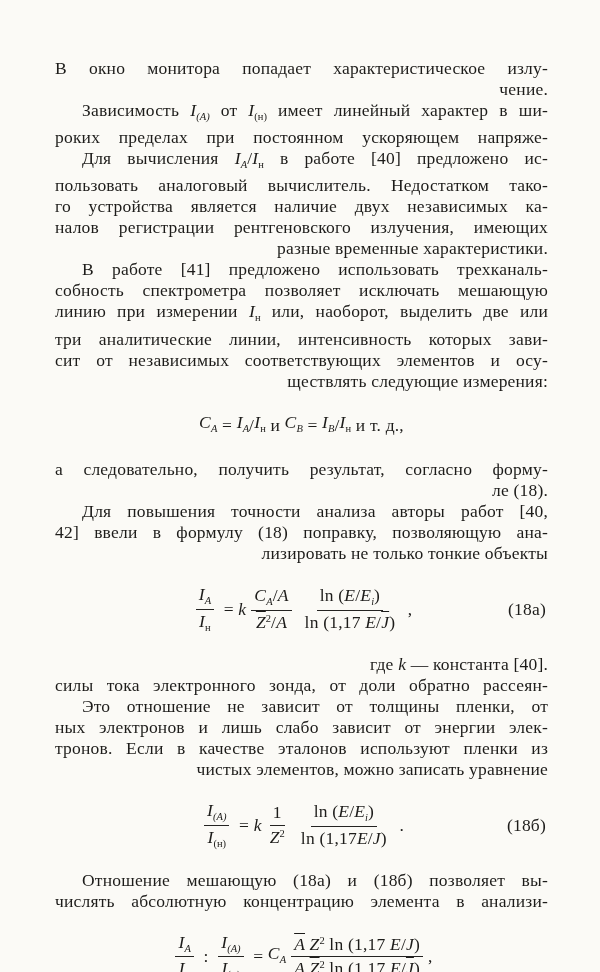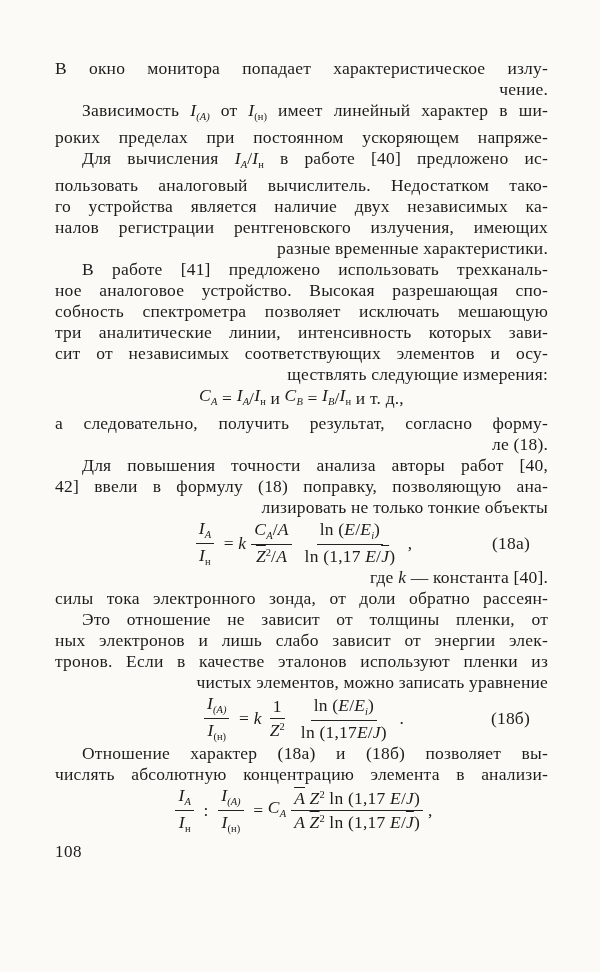"ное аналоговое устройство. Высокая" div.line { html: <div><span>ное аналоговое устройство. Высокая разрешающая спо-</span></div> -> none }
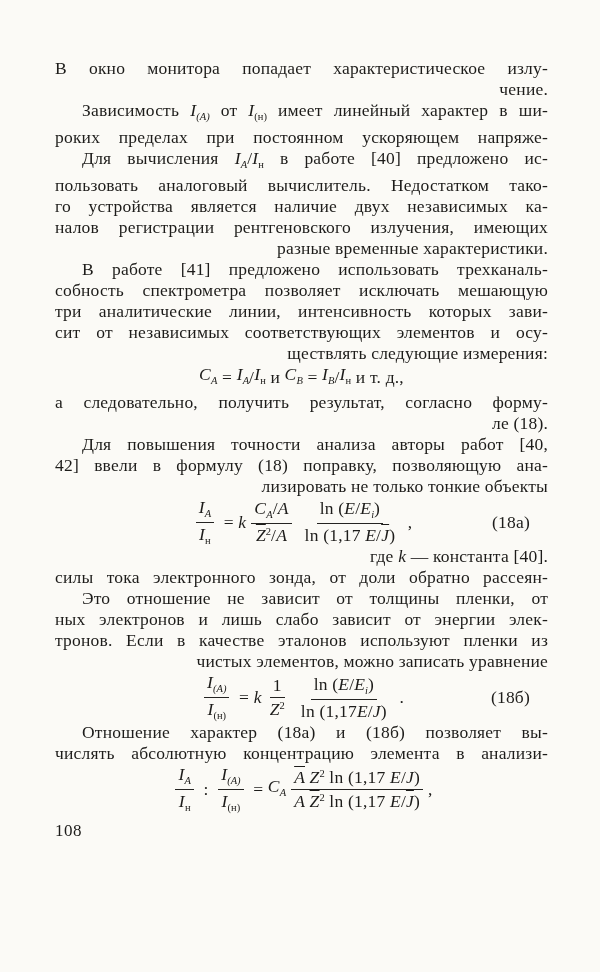"линию при измерении Iн или," div.line { html: none -> <div><span>линию при измерении </span><span><span>I</span><span>н</span></span><span> или, наоборот, выделить две или</span></div> }
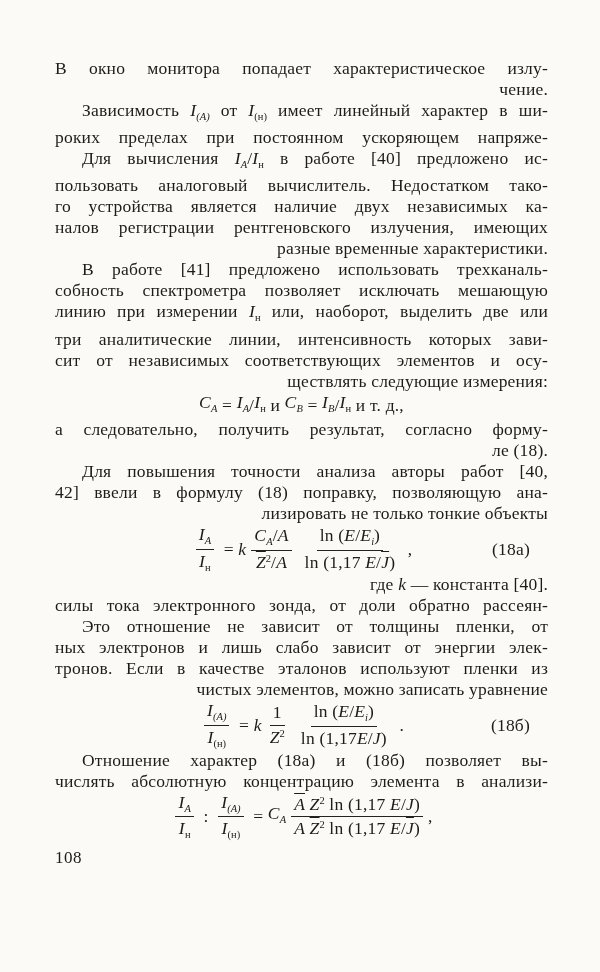"CA" .formula { margin: 0 0 -> 20px 0 }
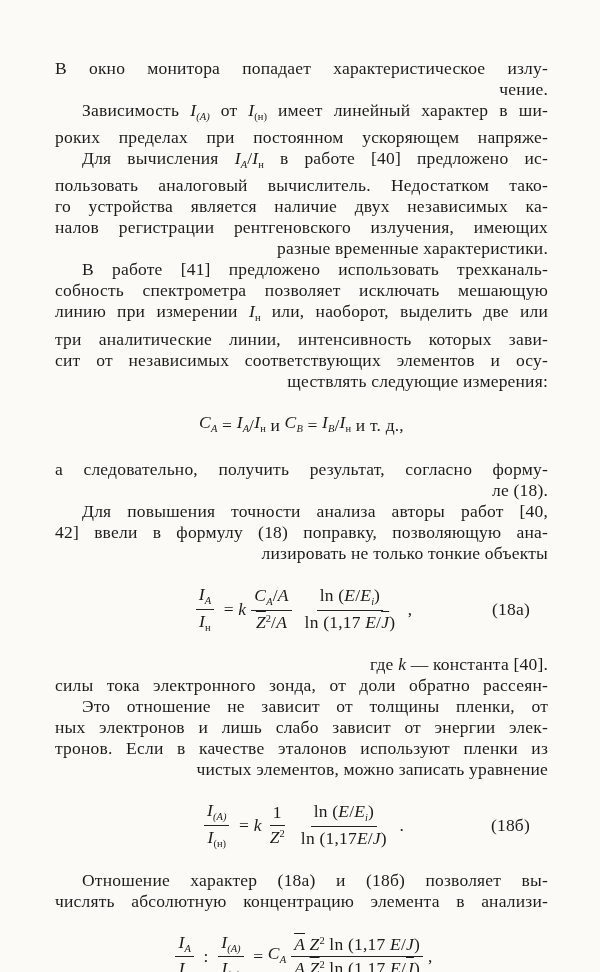"(18а)" .eqno { right: 18px -> 2px }
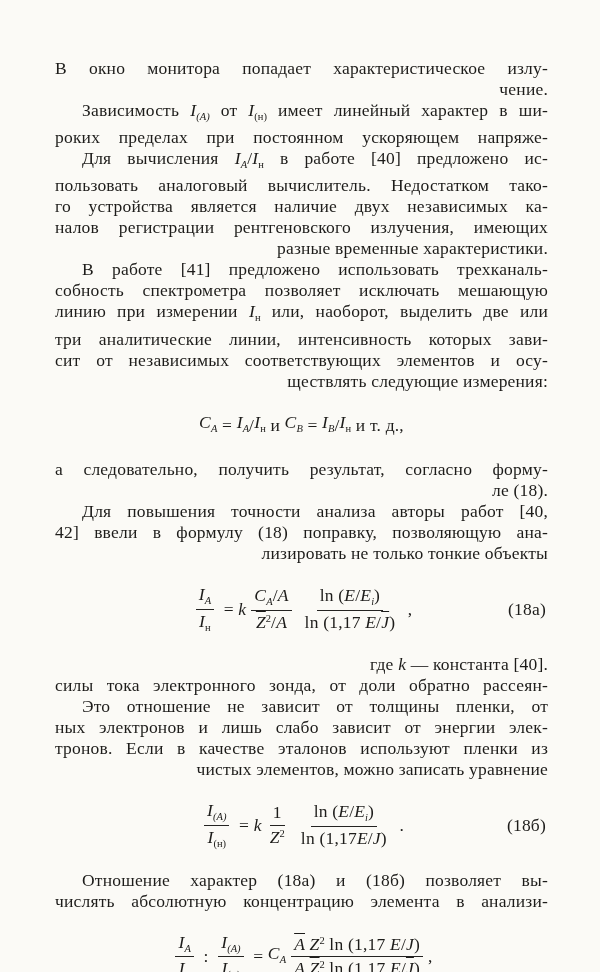"Отношение характер (18а) и (18б)" span.rm { text: характер -> мешающую }
